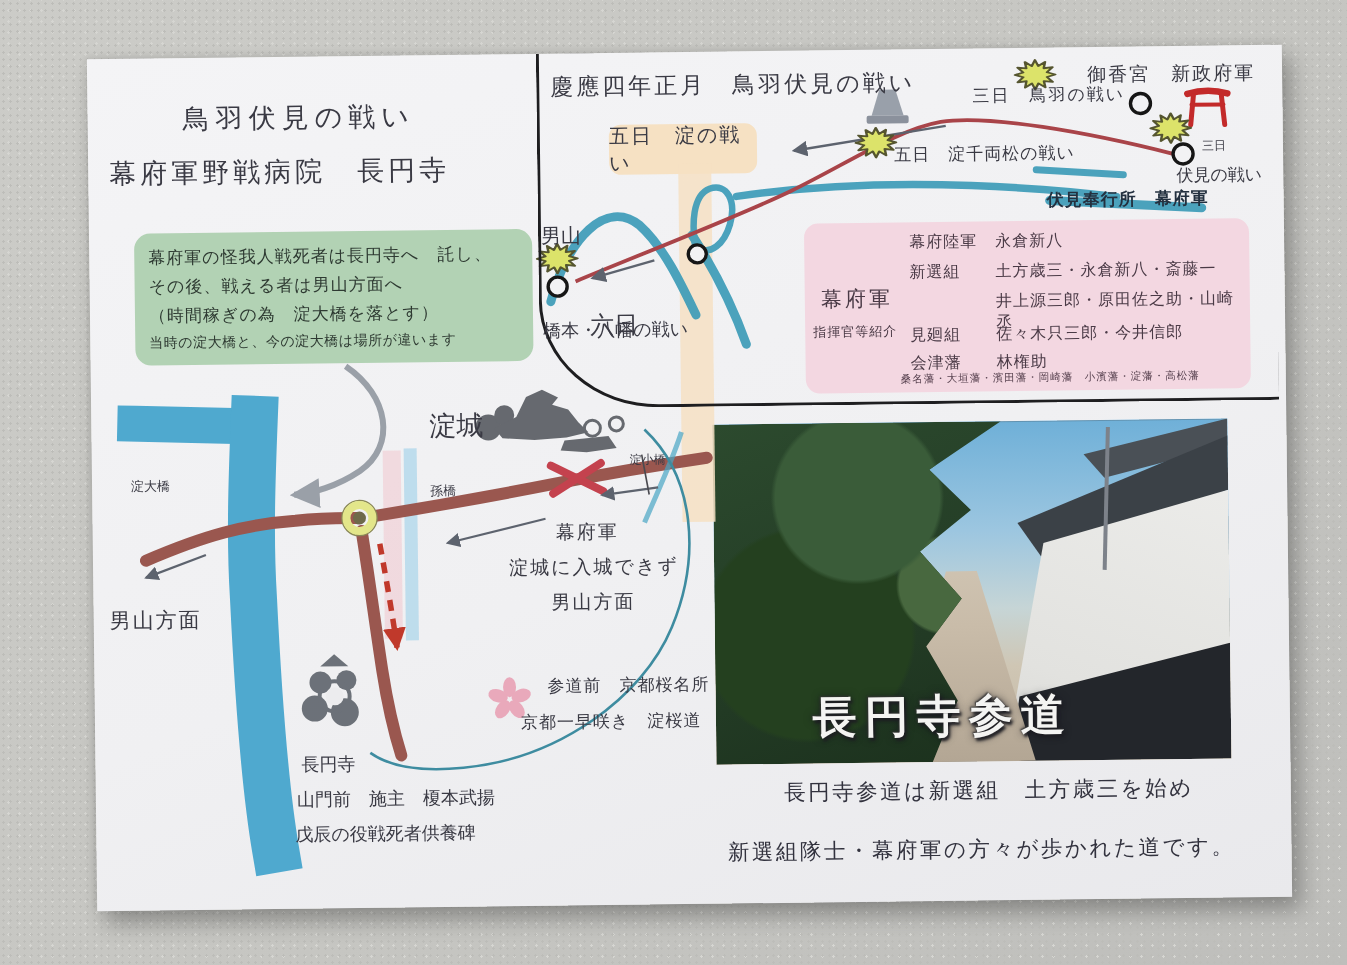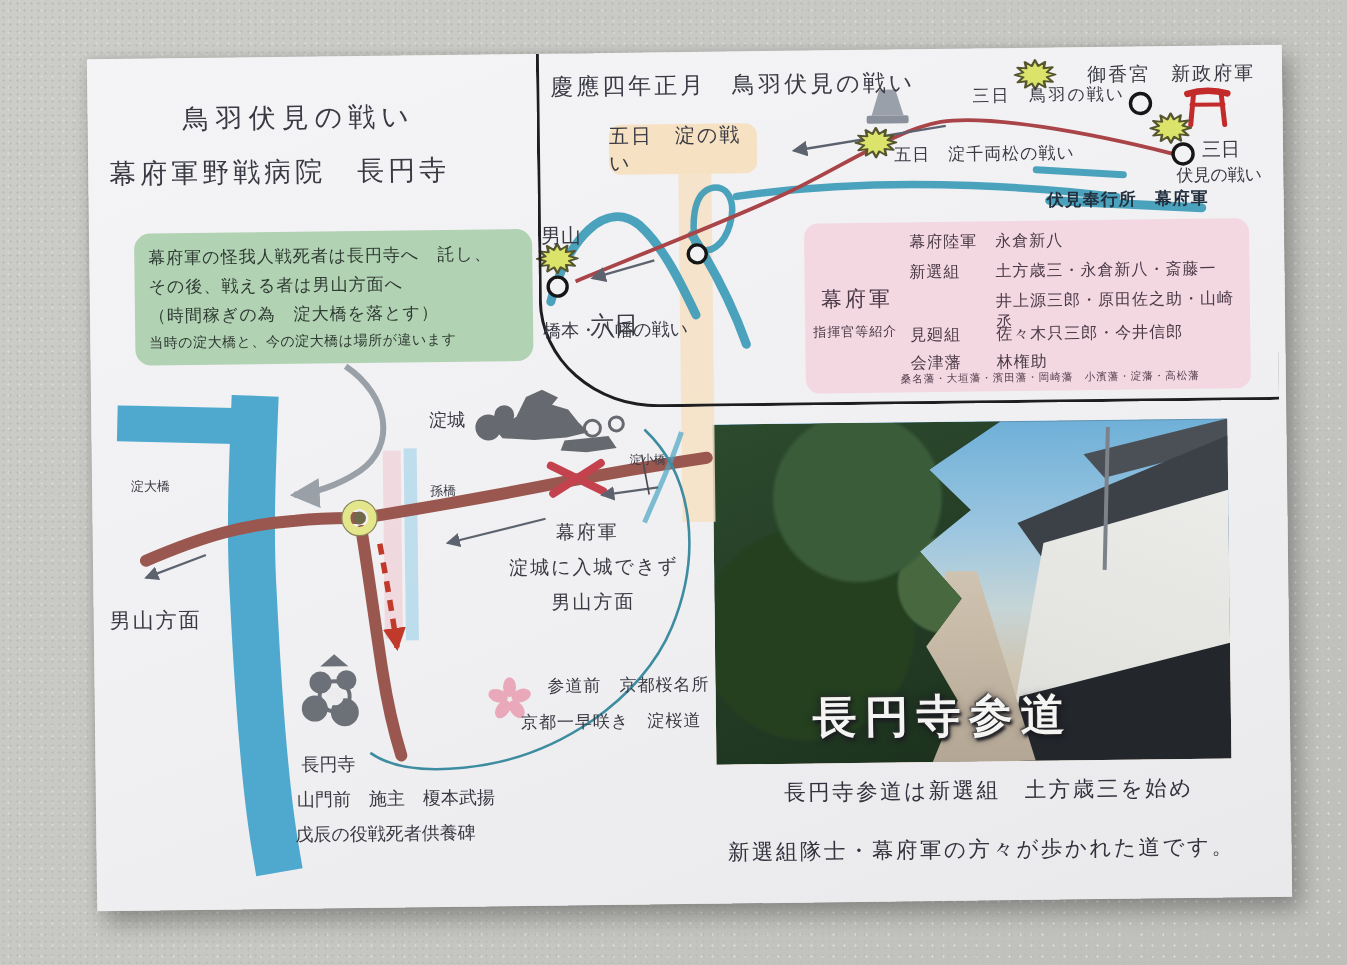"三日" div.lbl { font-size: 19px -> 12px }
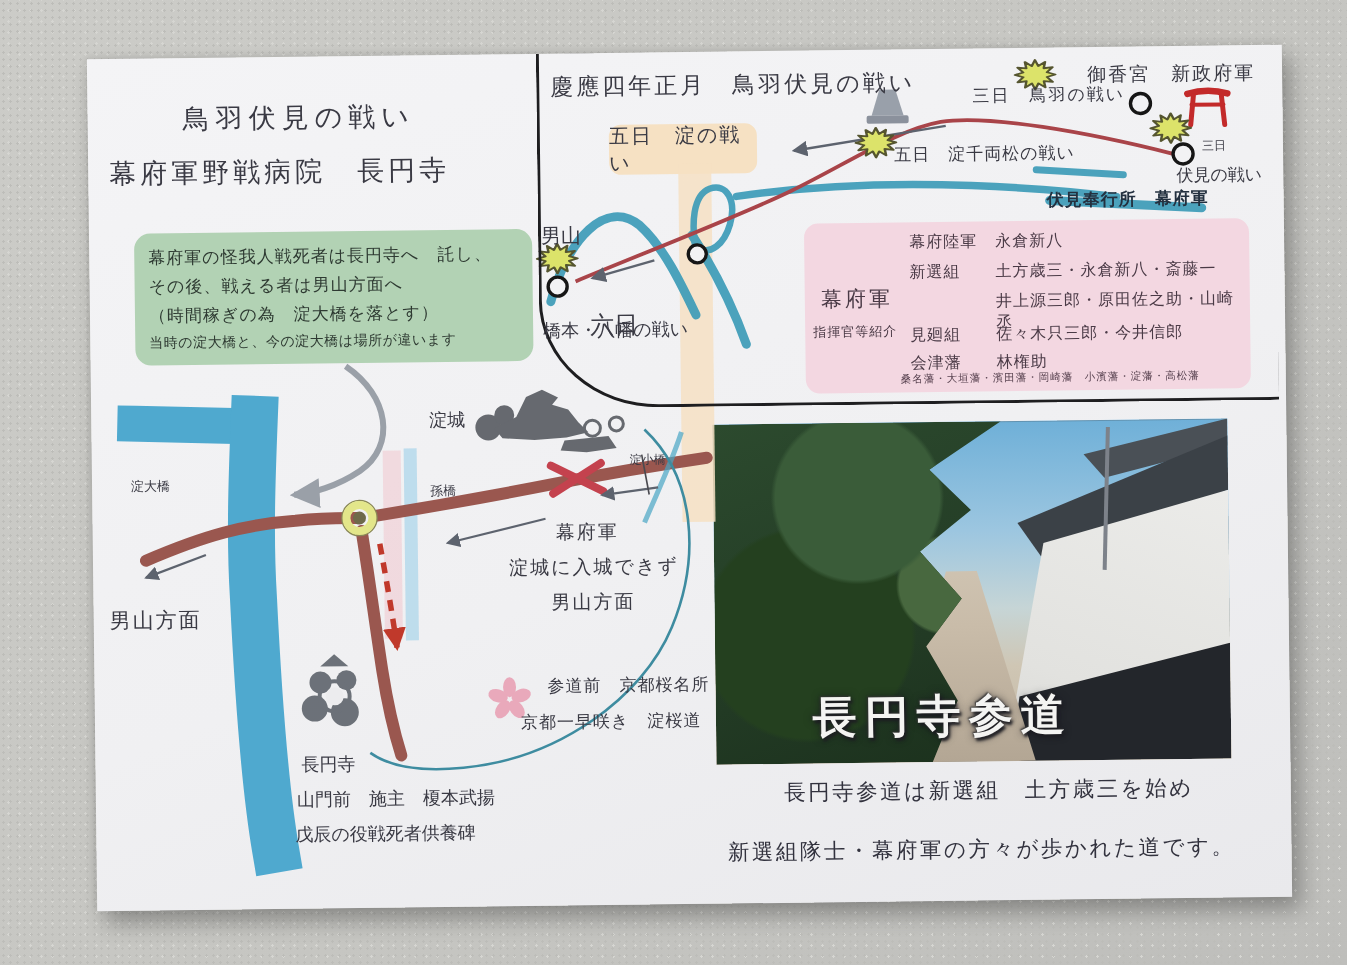"淀城" div.lbl { font-size: 18px -> 27px }
